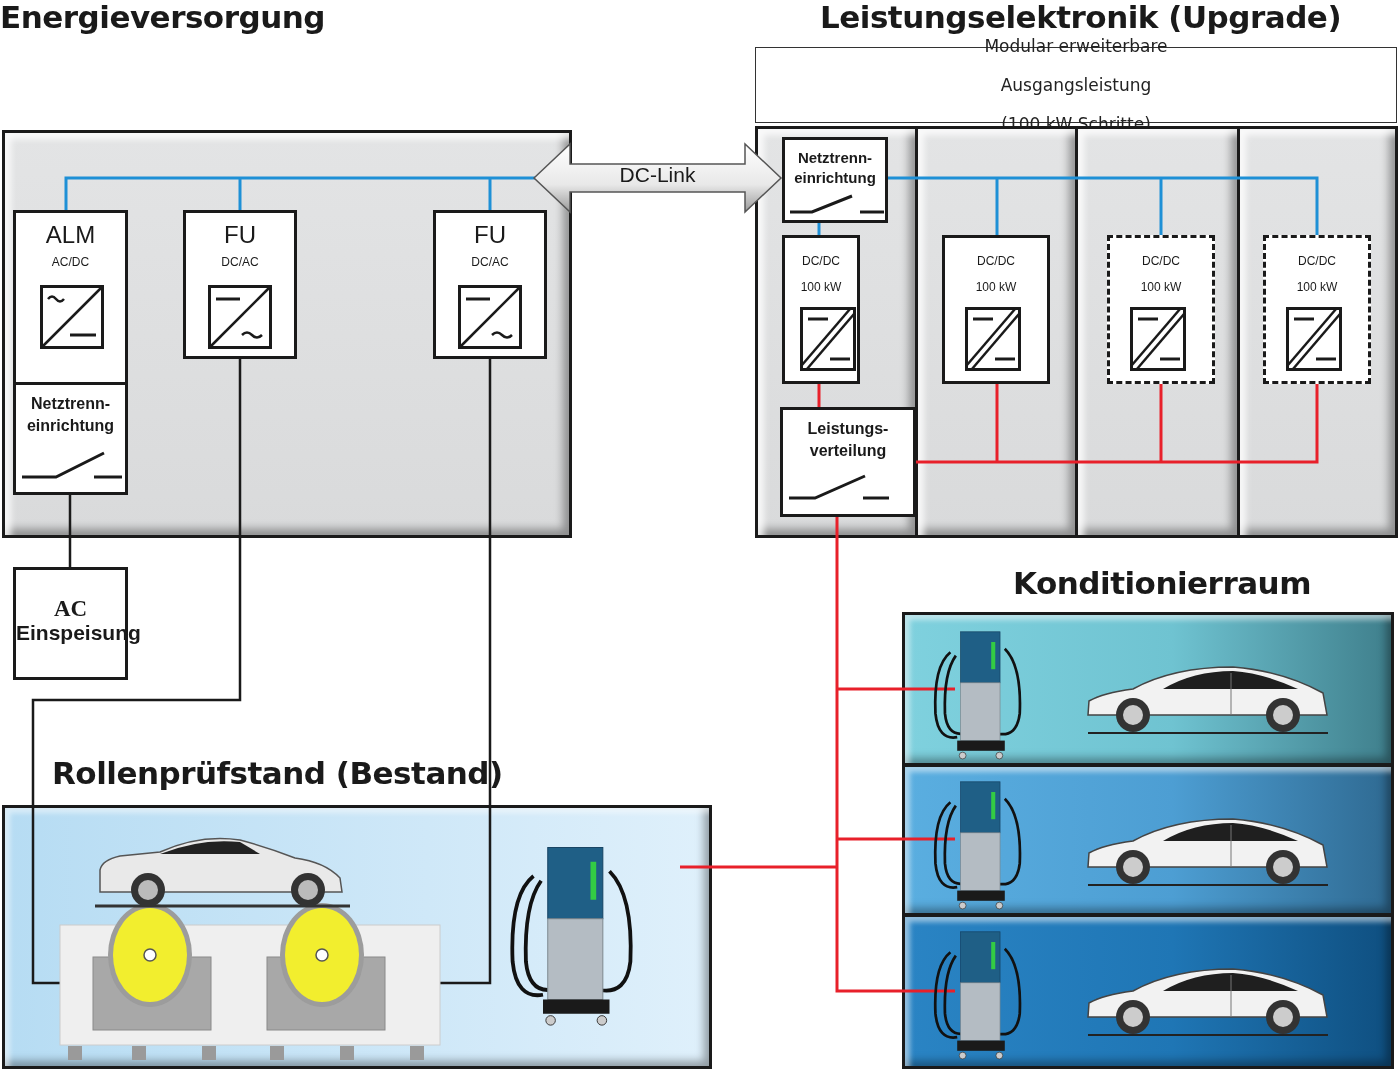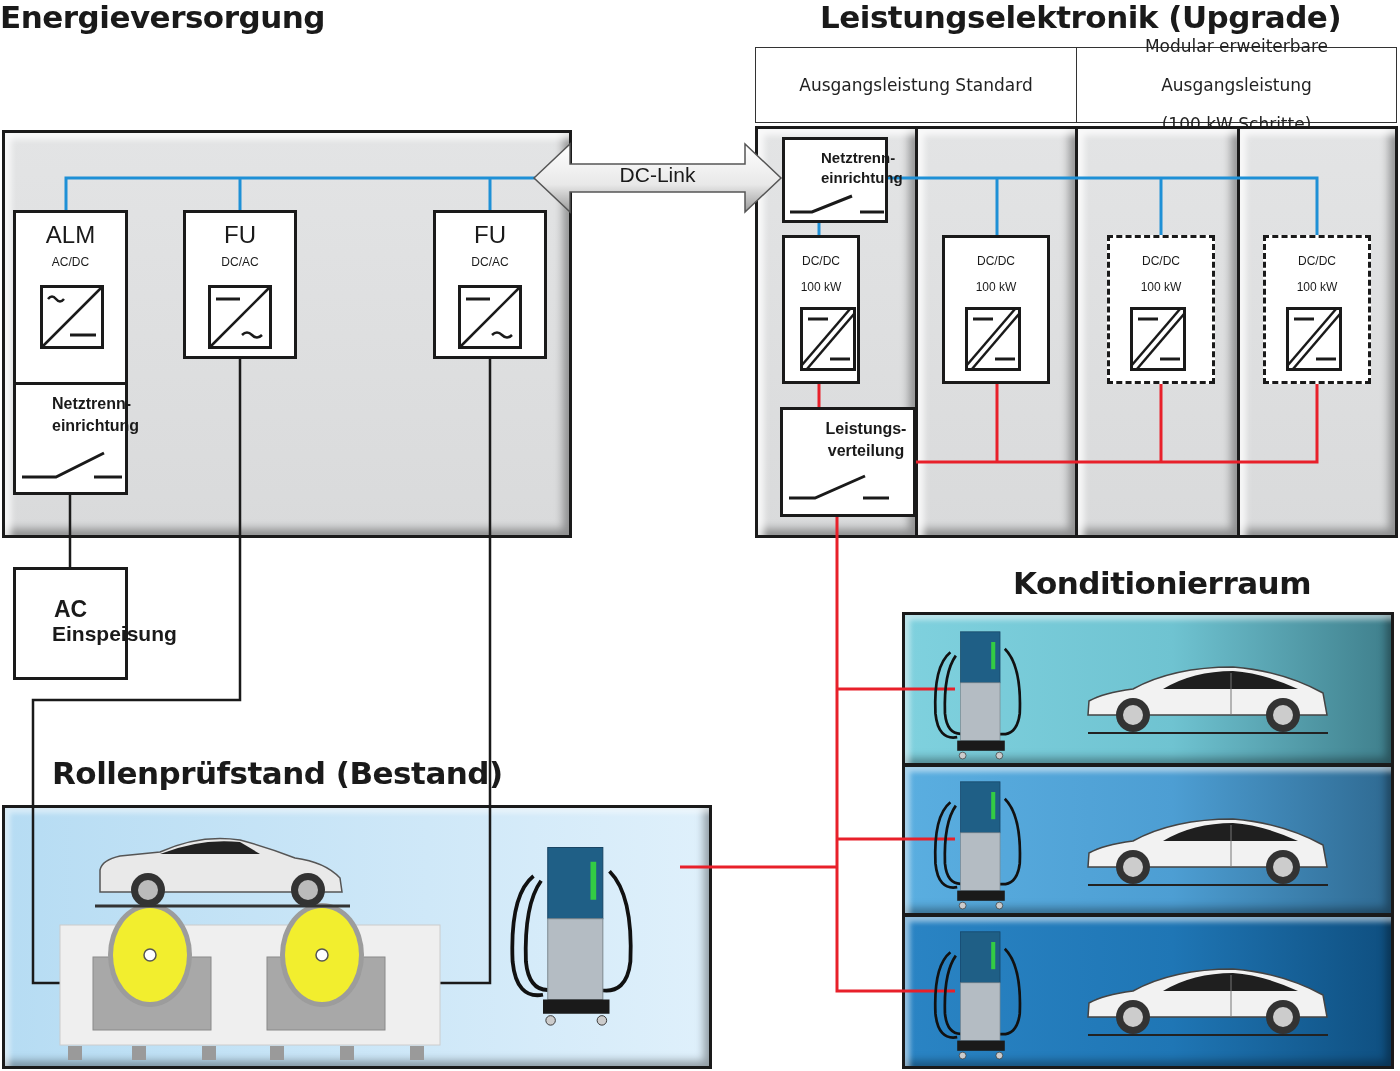"Ausgangsleistung Standard" div.cell { html: <div>Ausgangsleistung Standard</div> -> none }
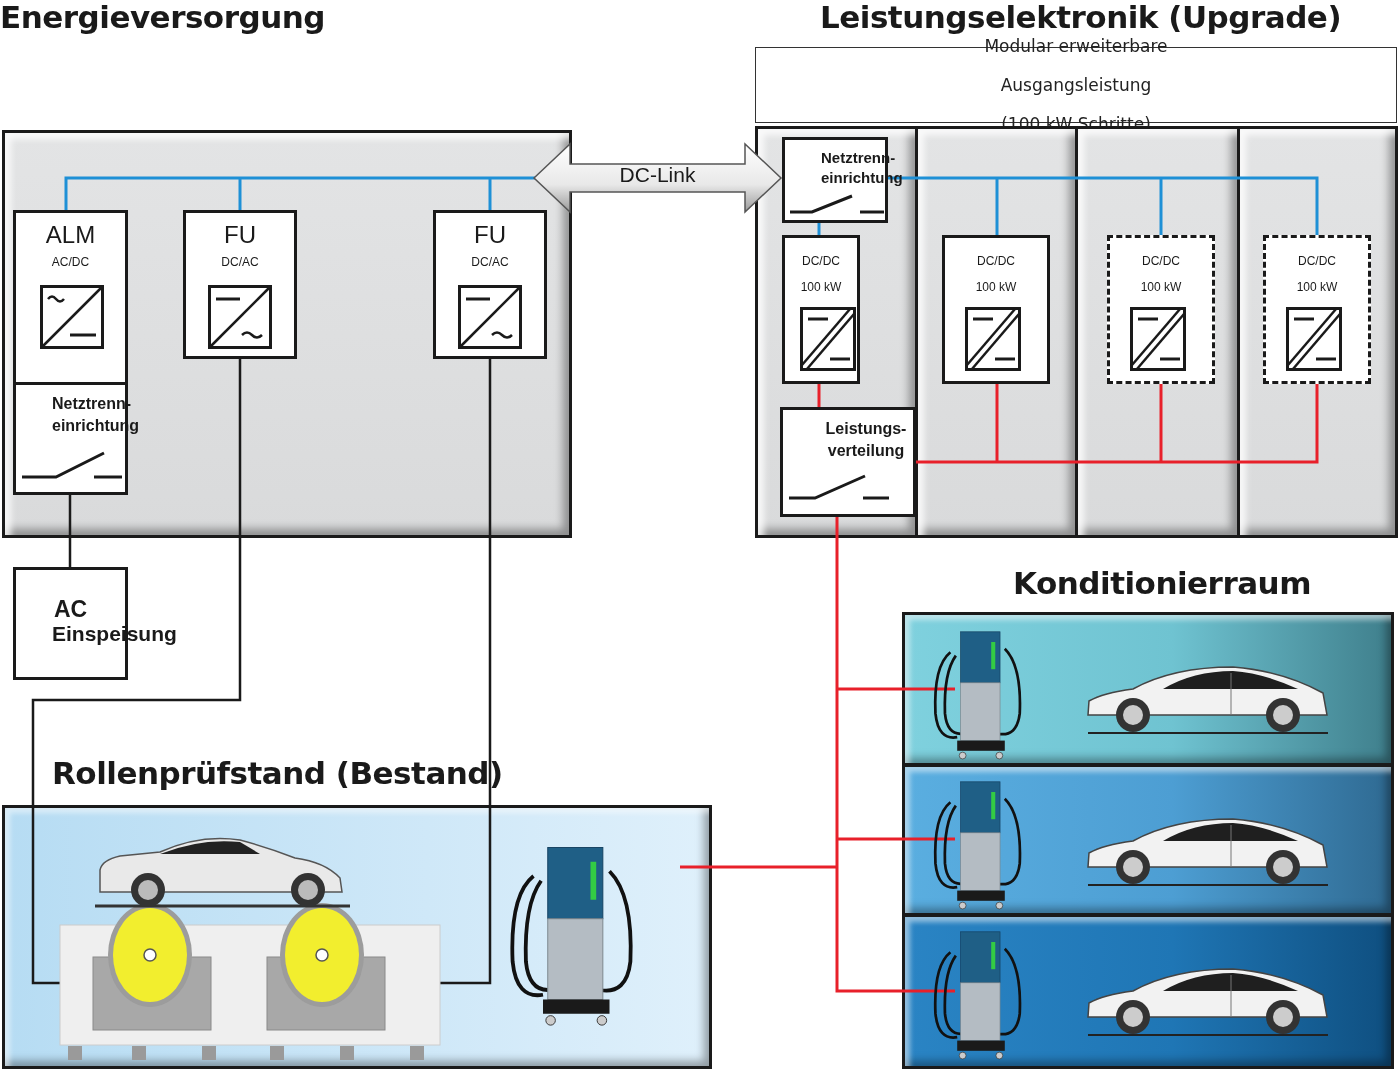"Netztrenn-" .lbl-b { margin-left: 36px -> none }
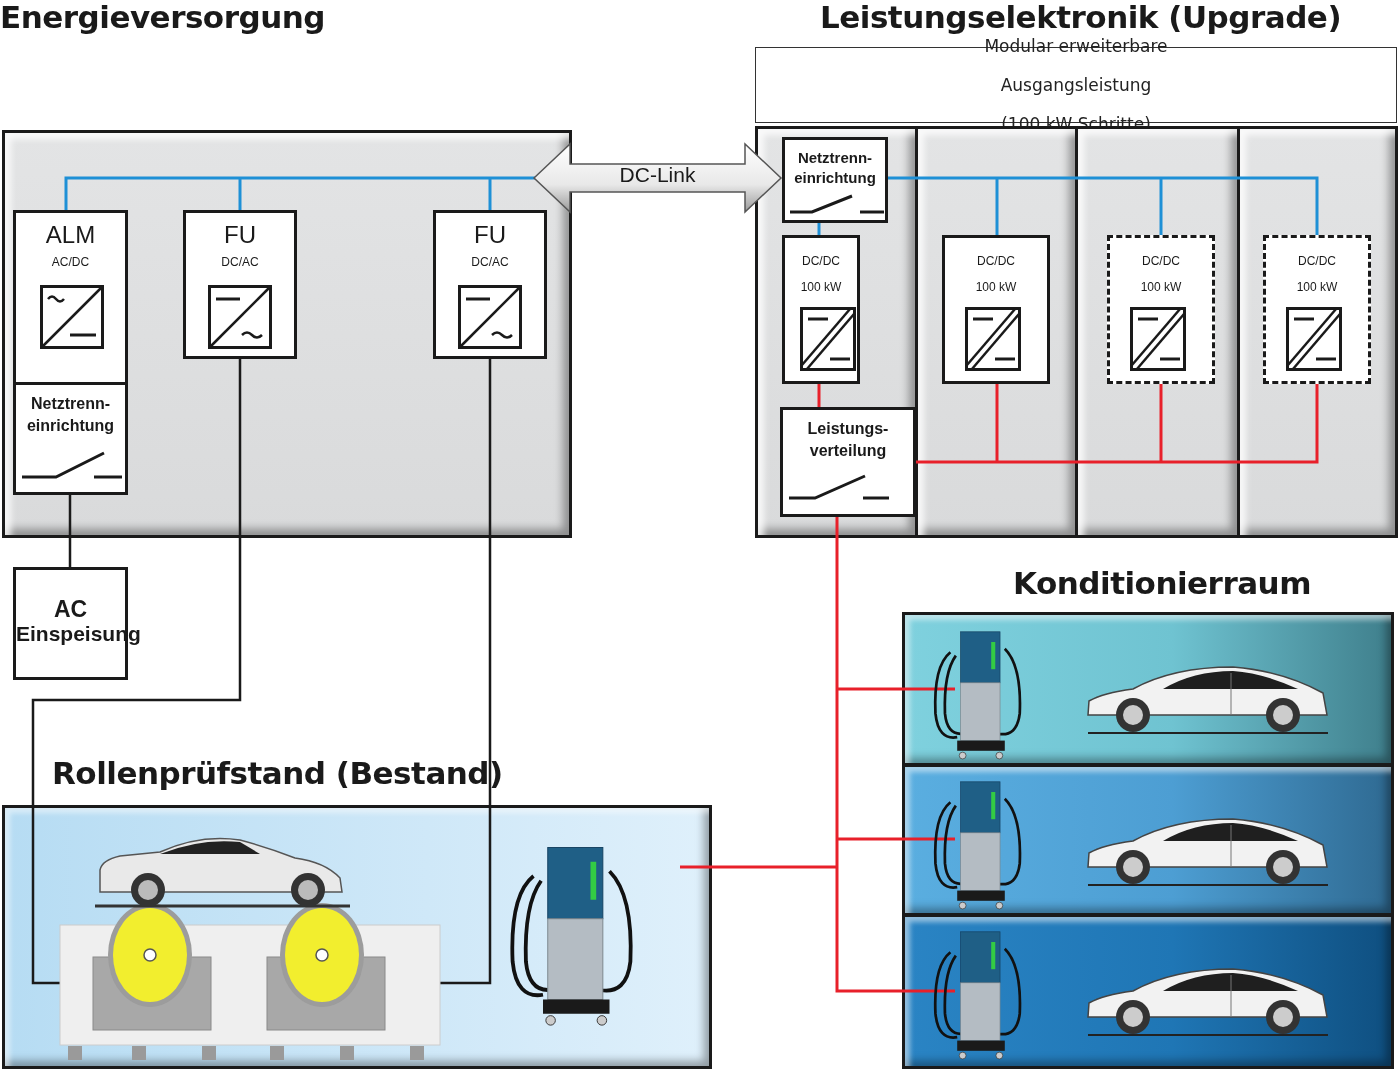"AC" div { font-family: Liberation Sans, sans-serif -> Liberation Serif, serif }
